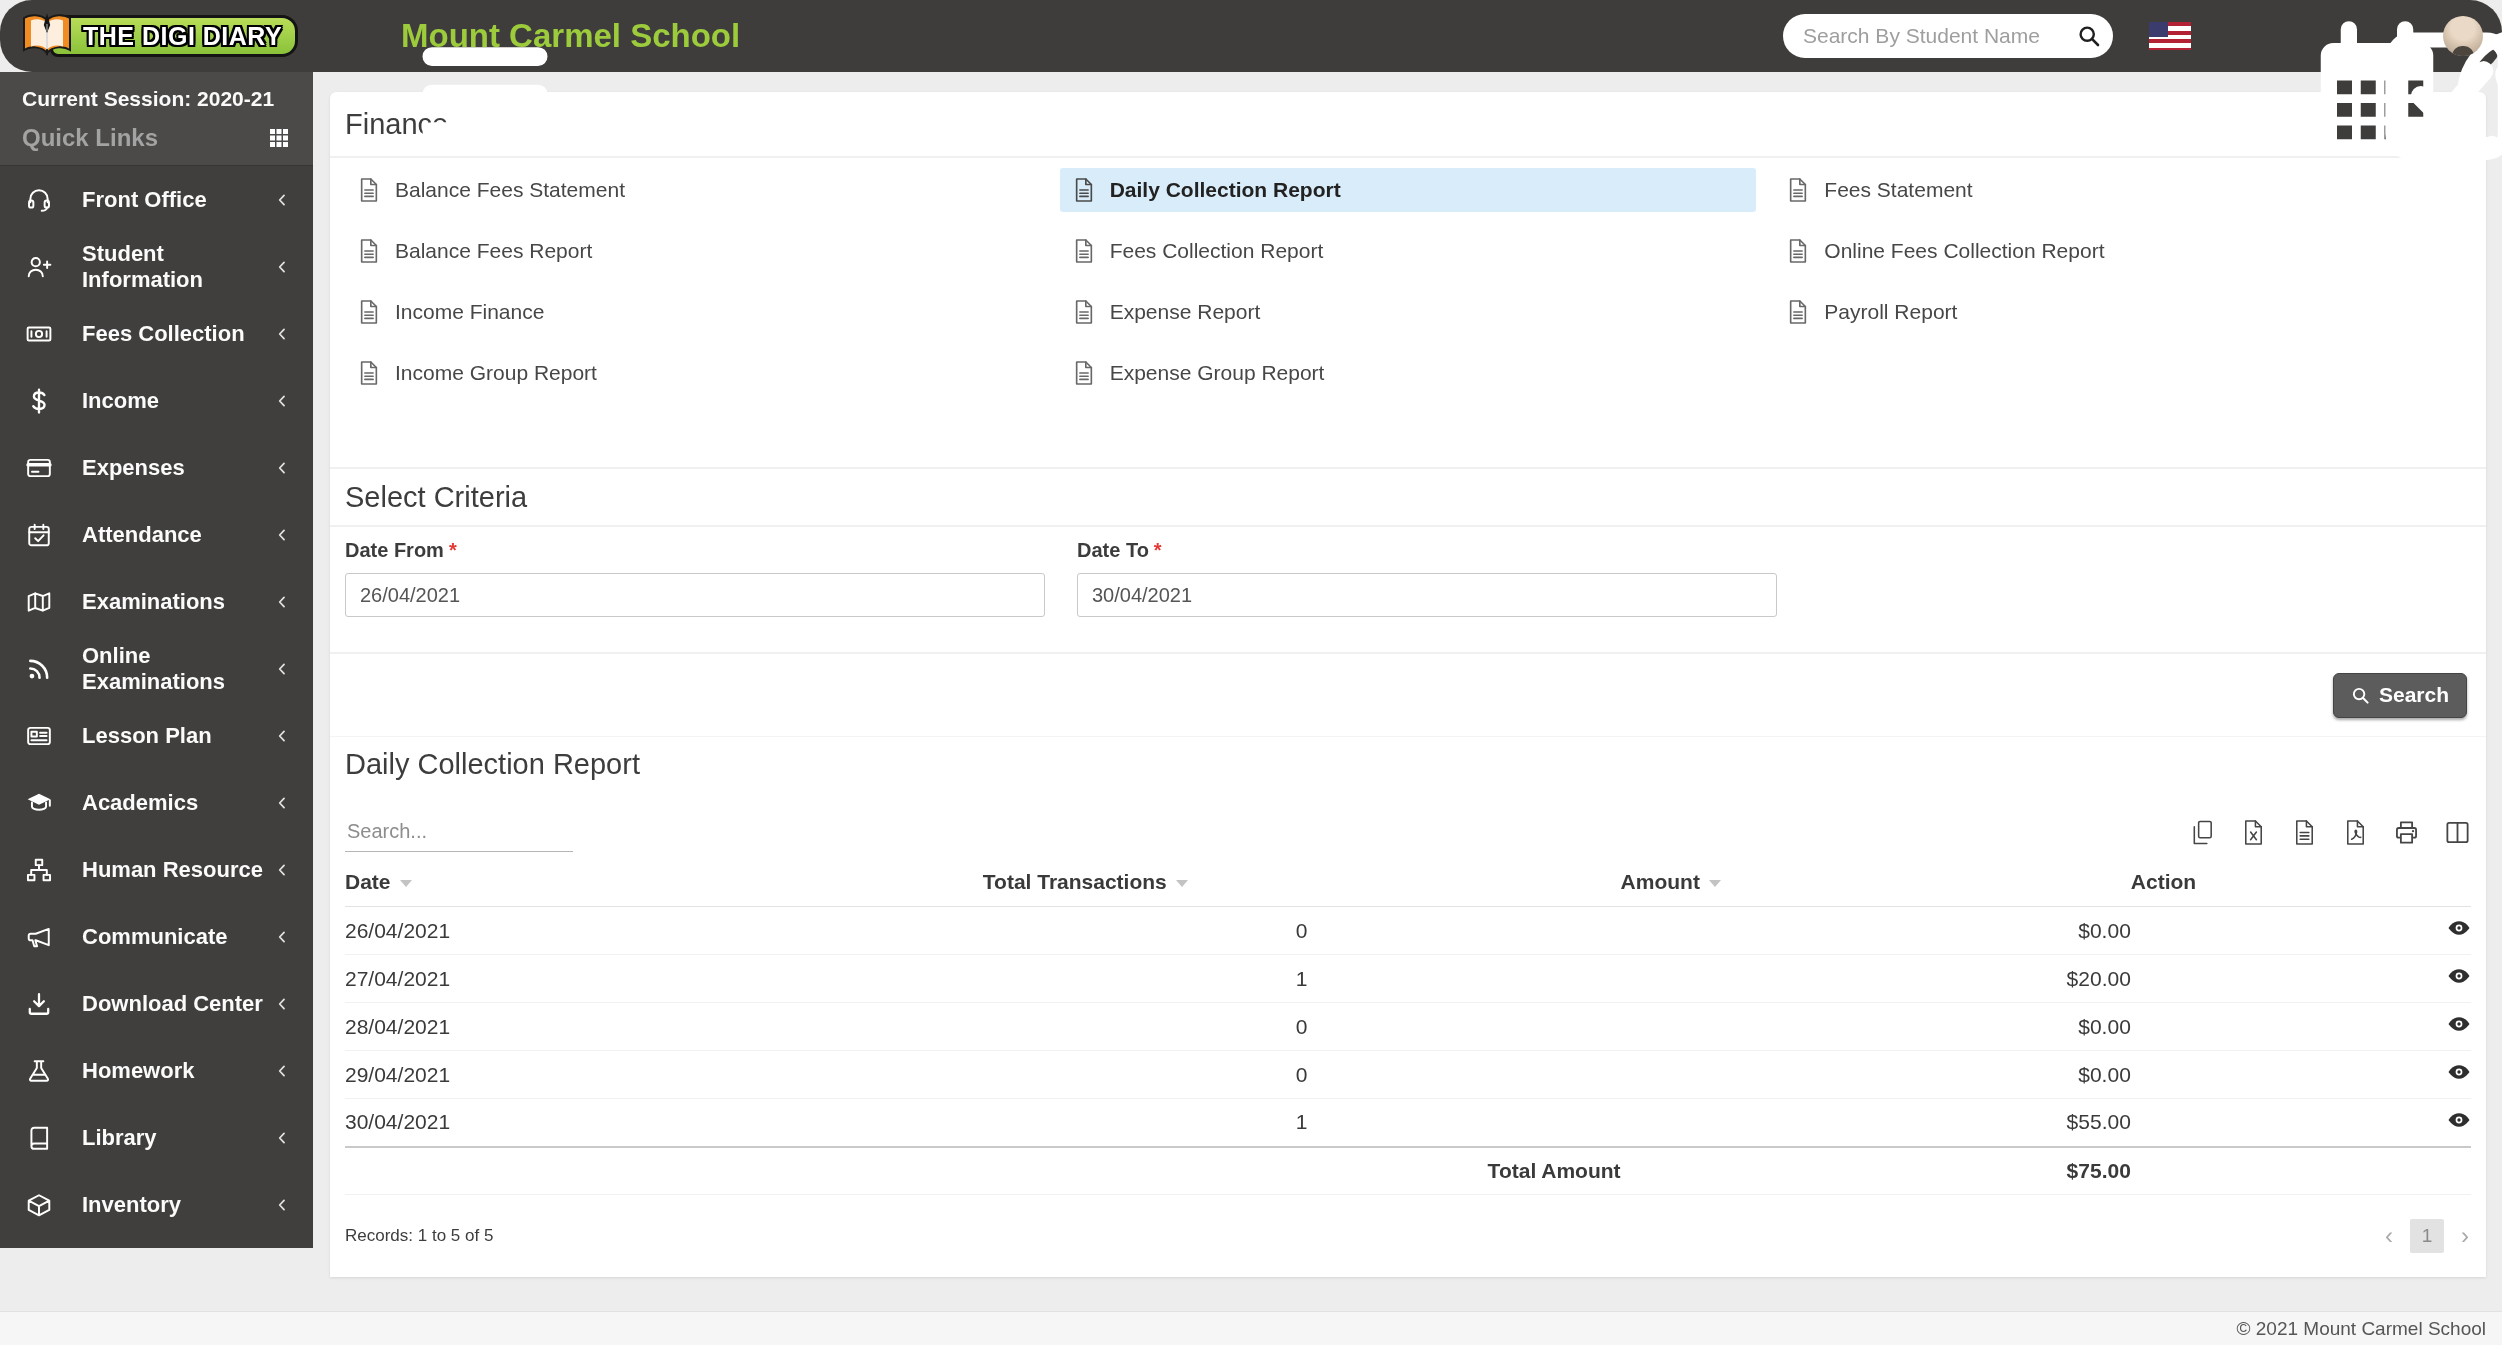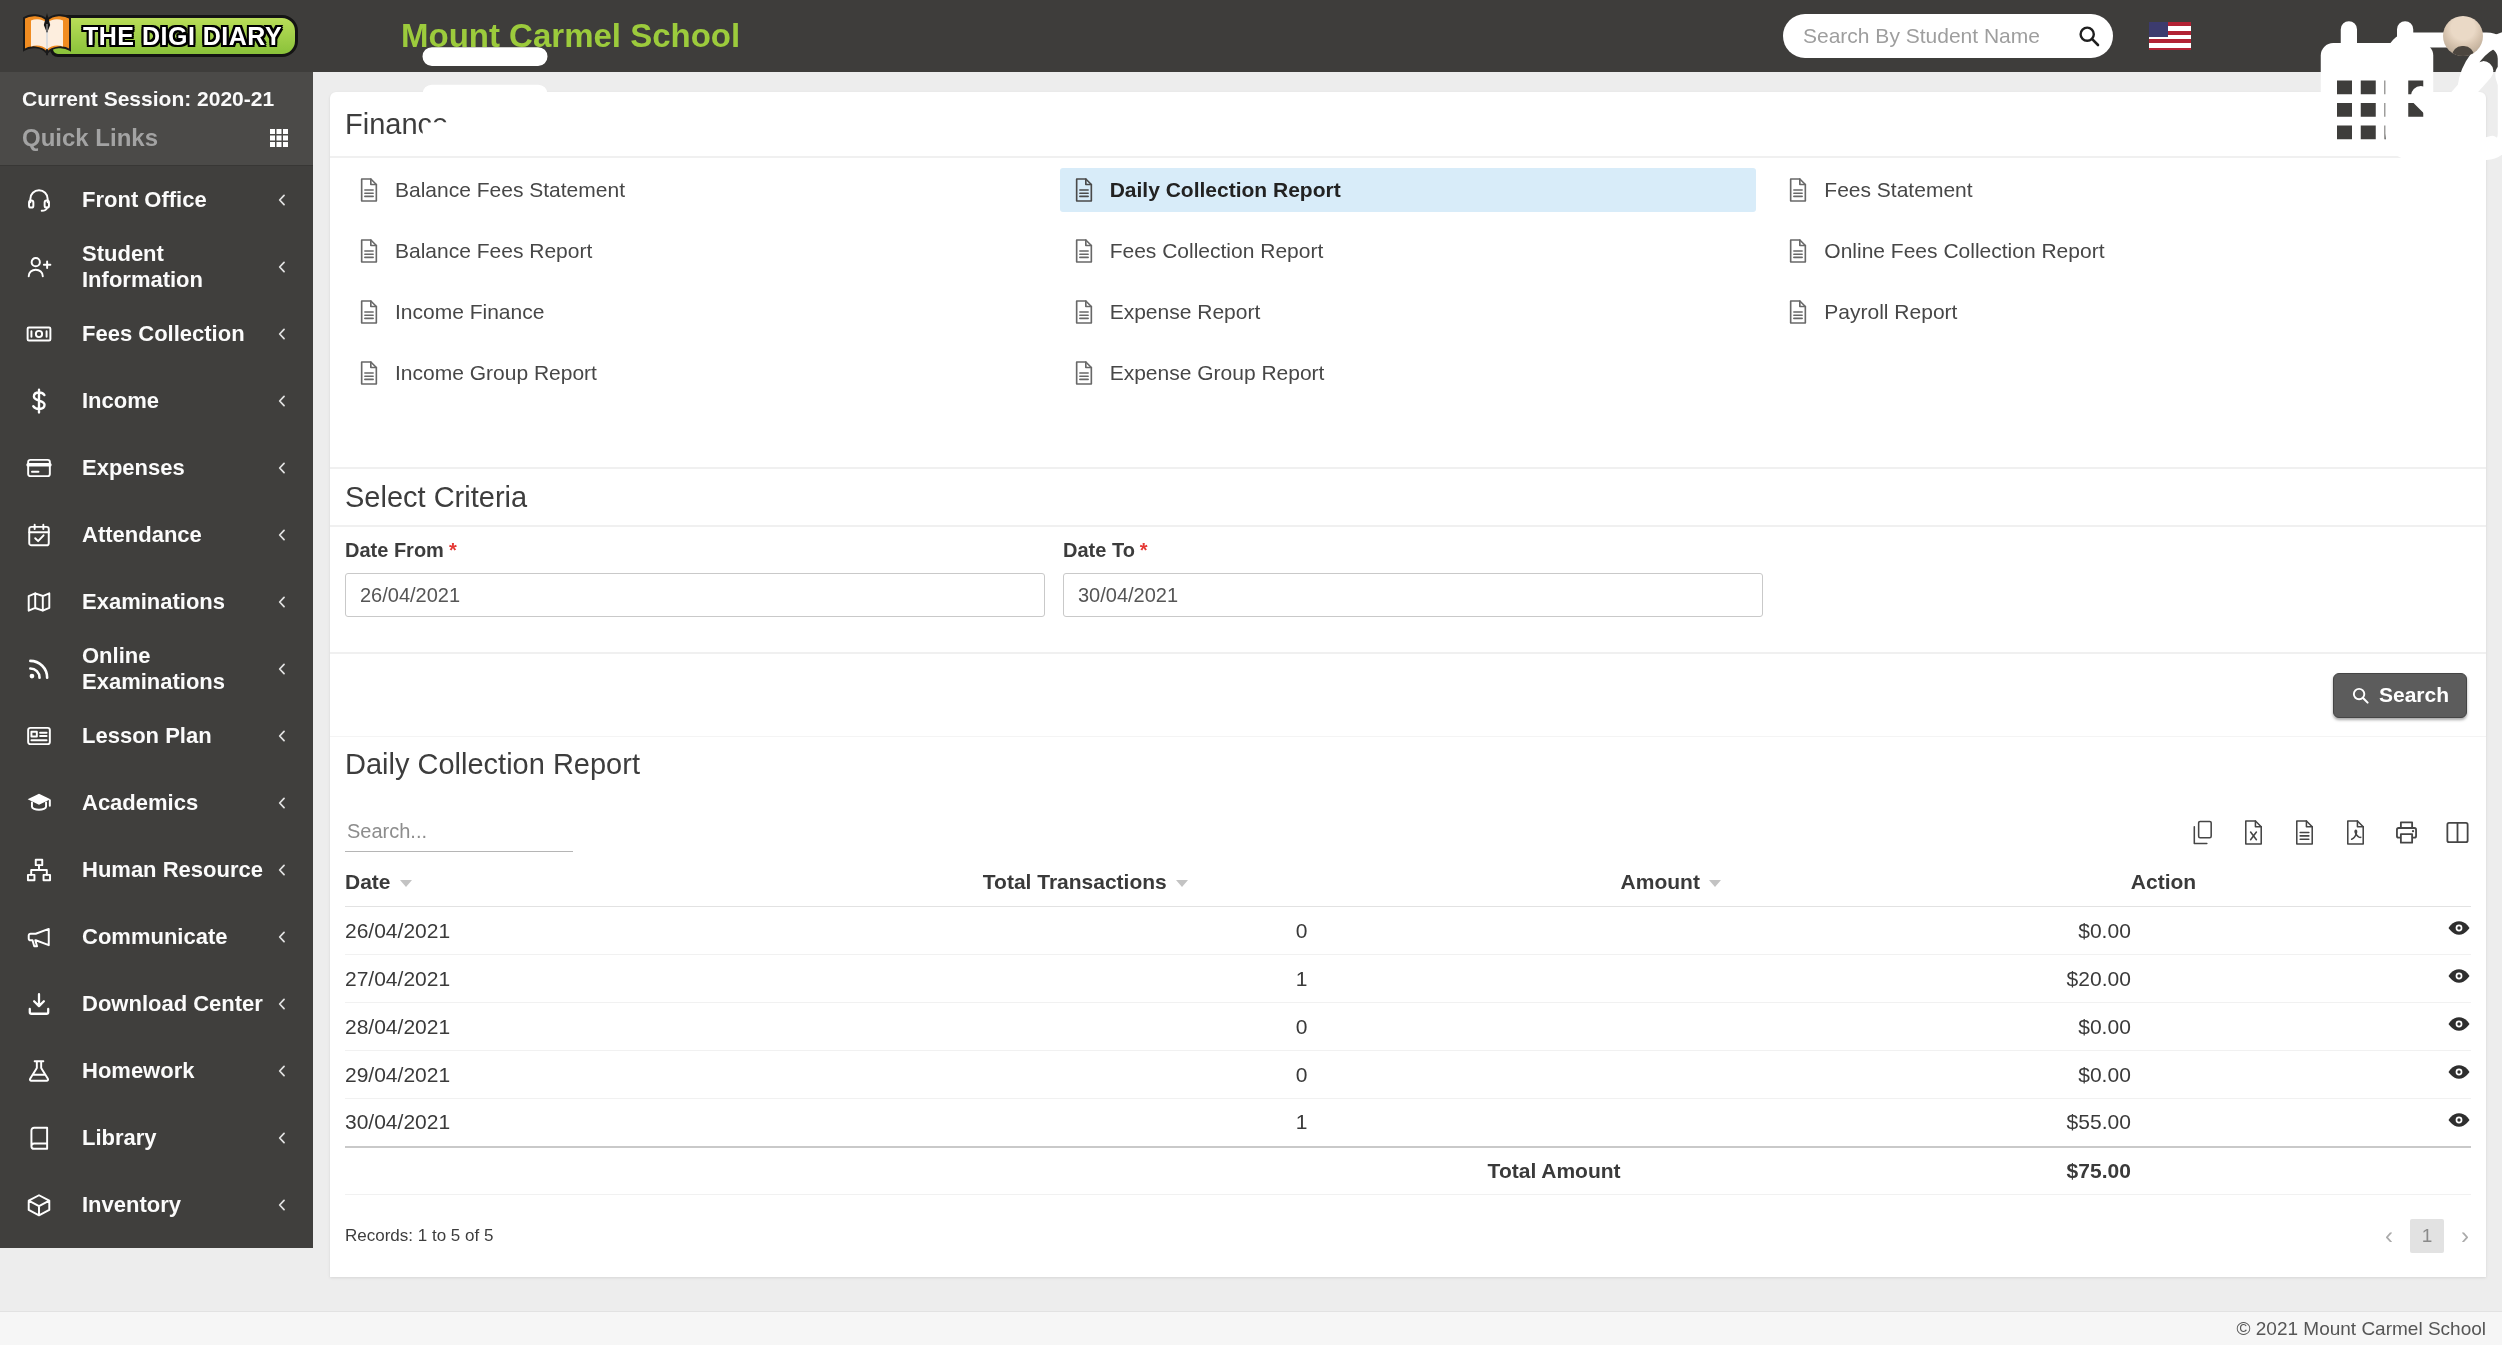"THE DIGI DIARY" .topbar { border-radius: none -> 32px }
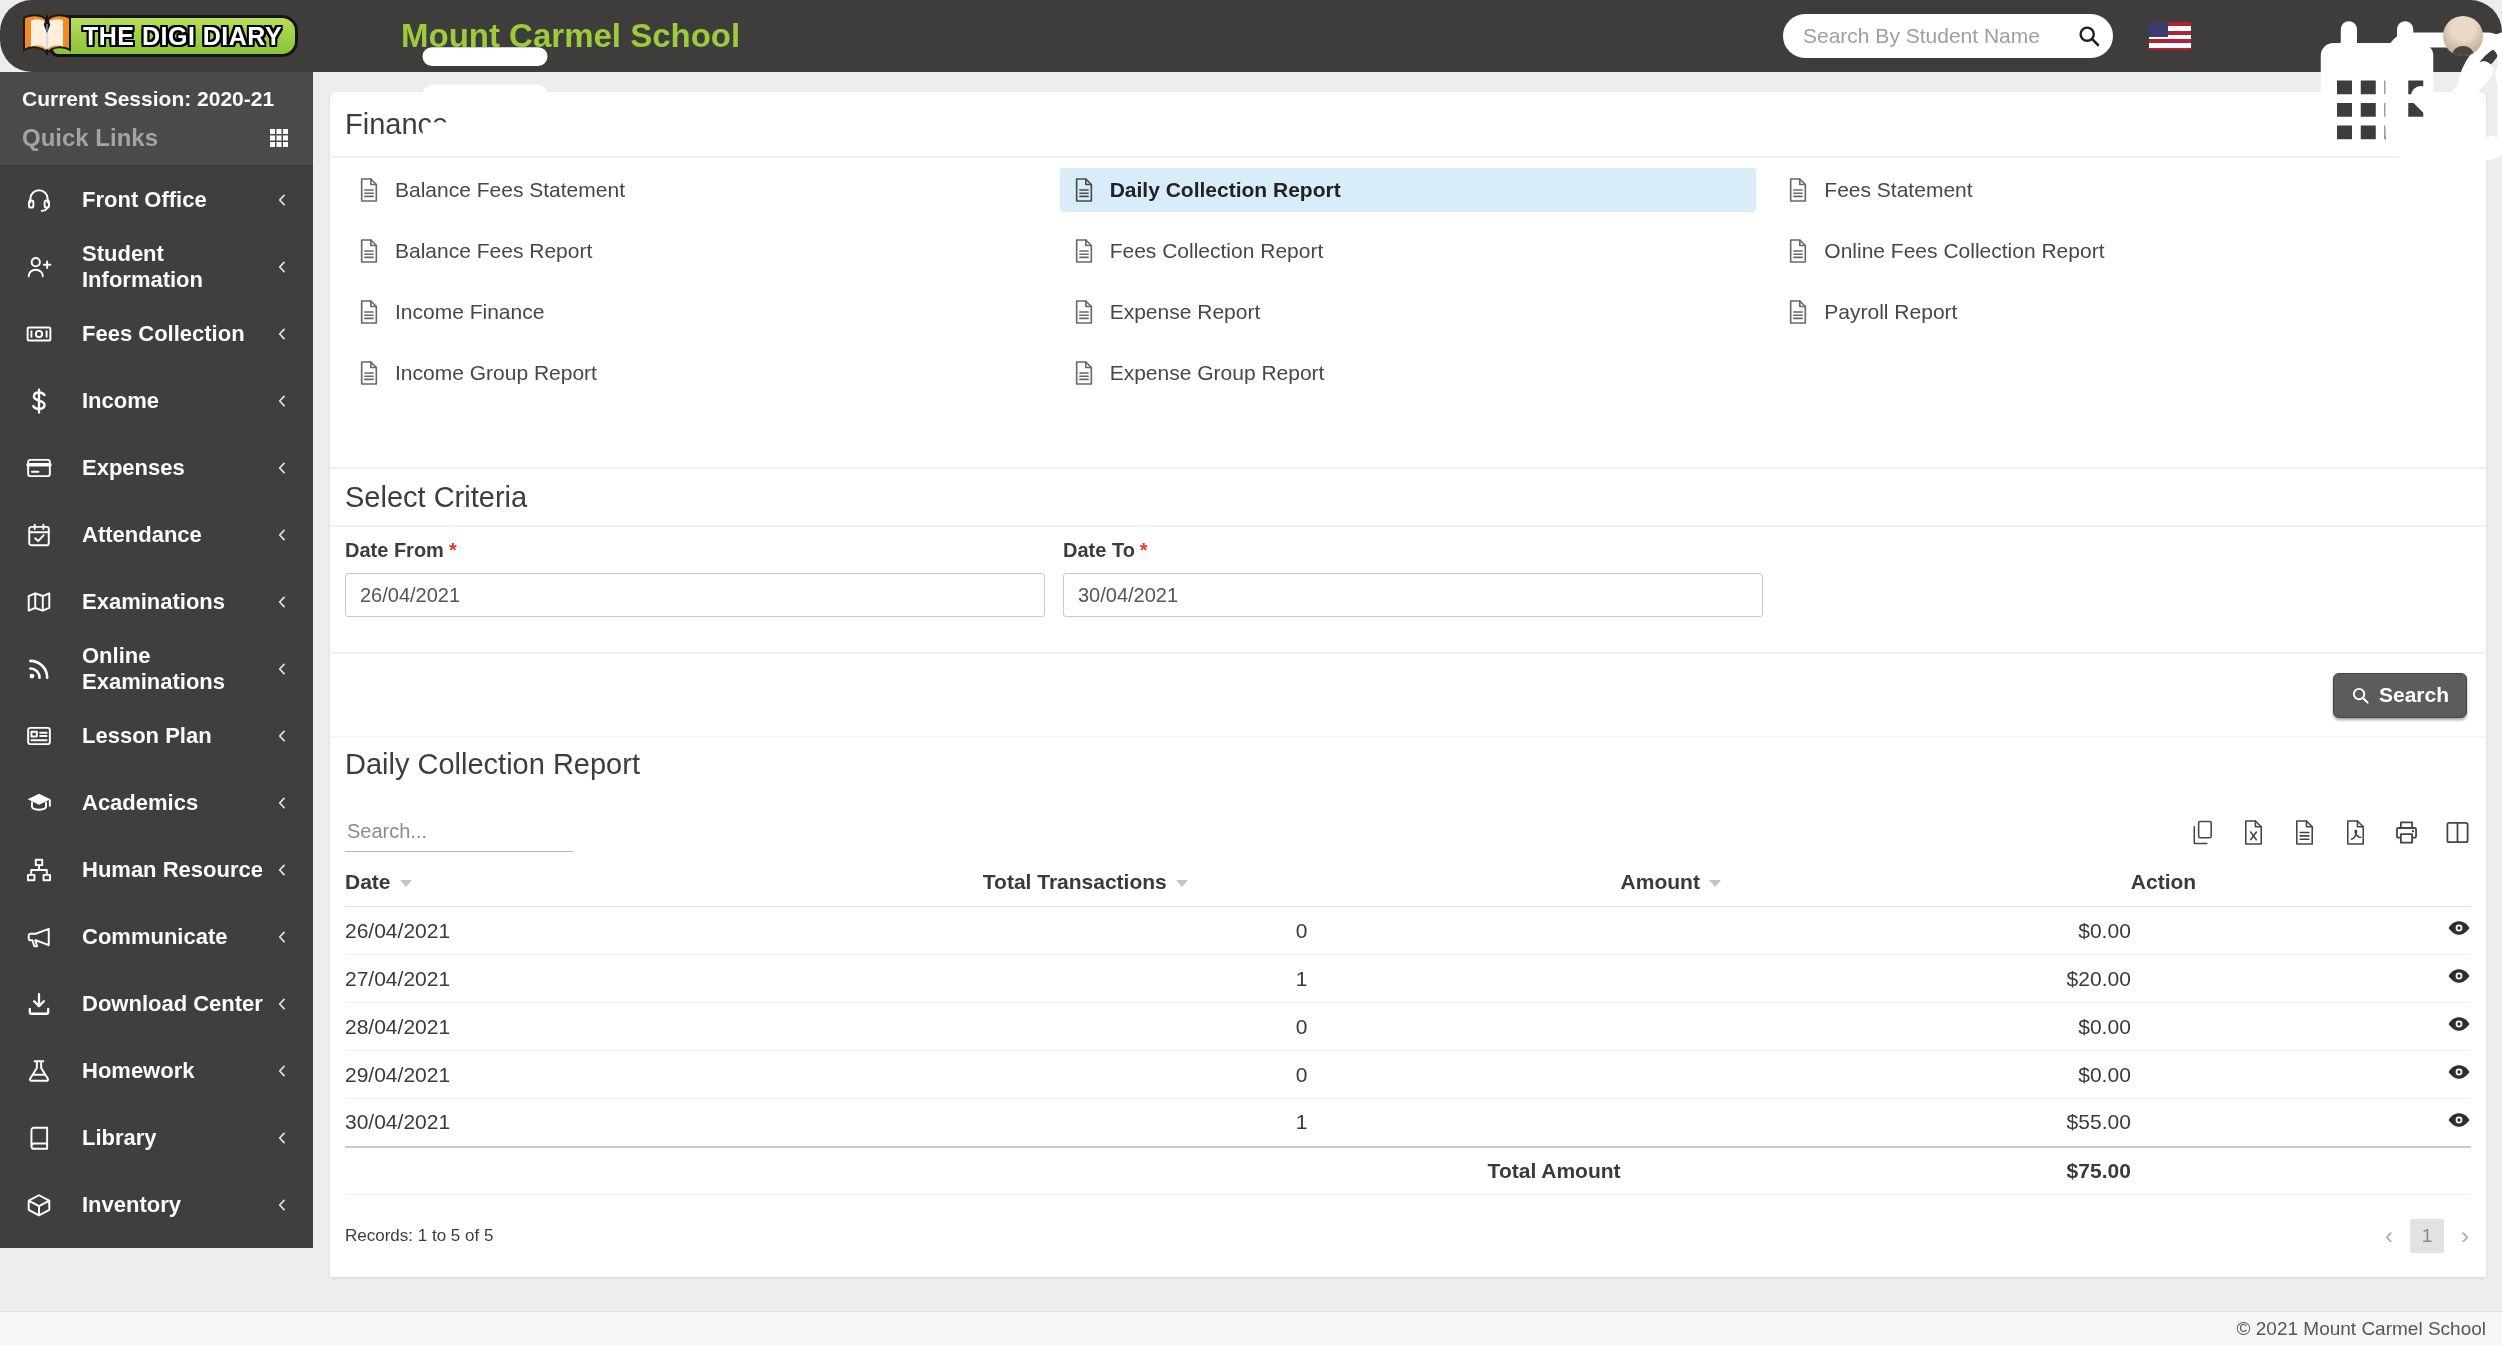"Date From *" .form-row { gap: 18px -> 32px }
